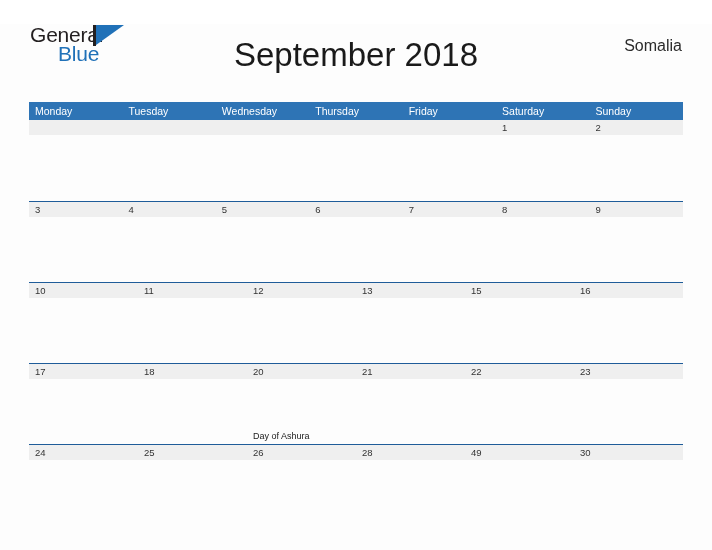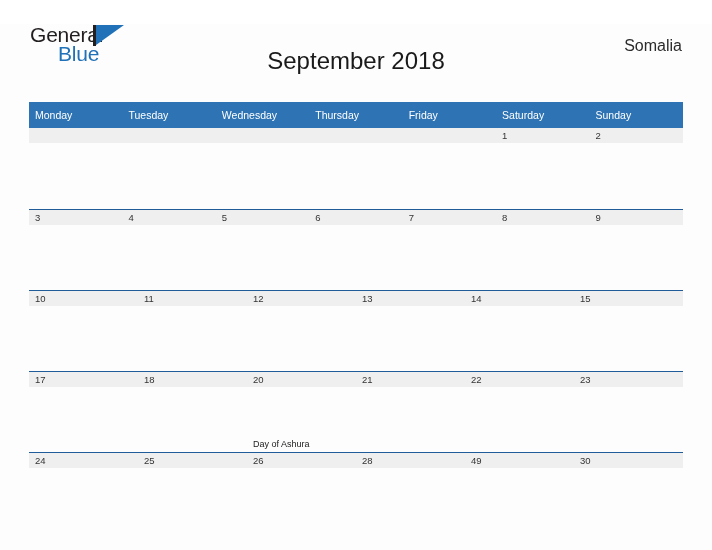"September 2018" .cal-title { font-size: 24px -> 33px; top: 20px -> 14px }
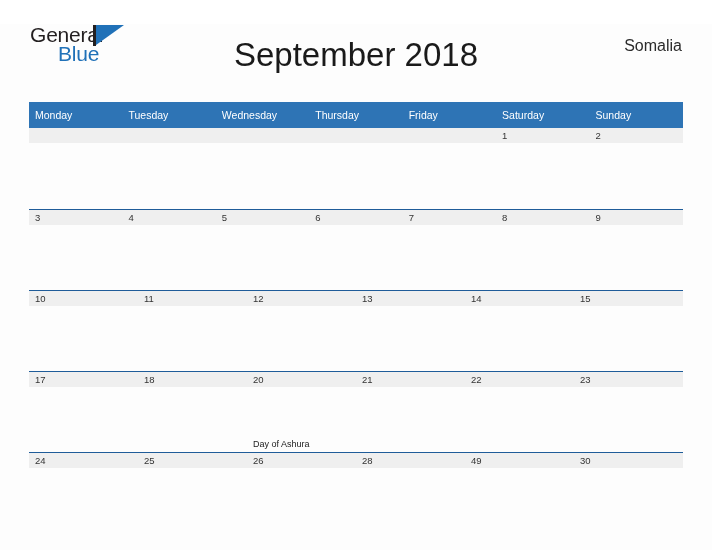"Monday" .weekday-row { height: 26px -> 18px }
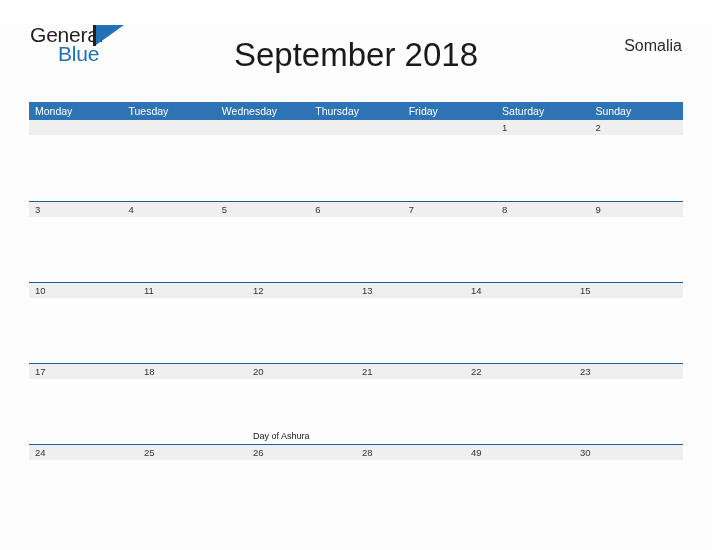"14" div.day-cell { html: <div> <span>14</span> </div> -> none }
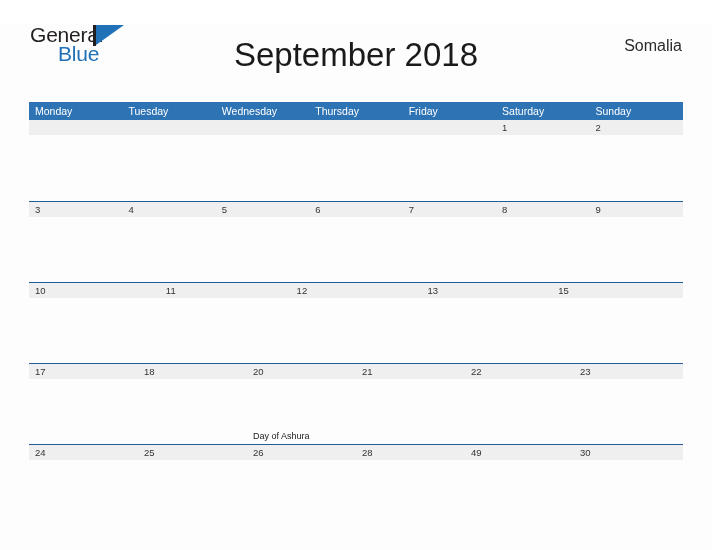"16" div.day-cell { html: none -> <div> <span>16</span> </div> }
